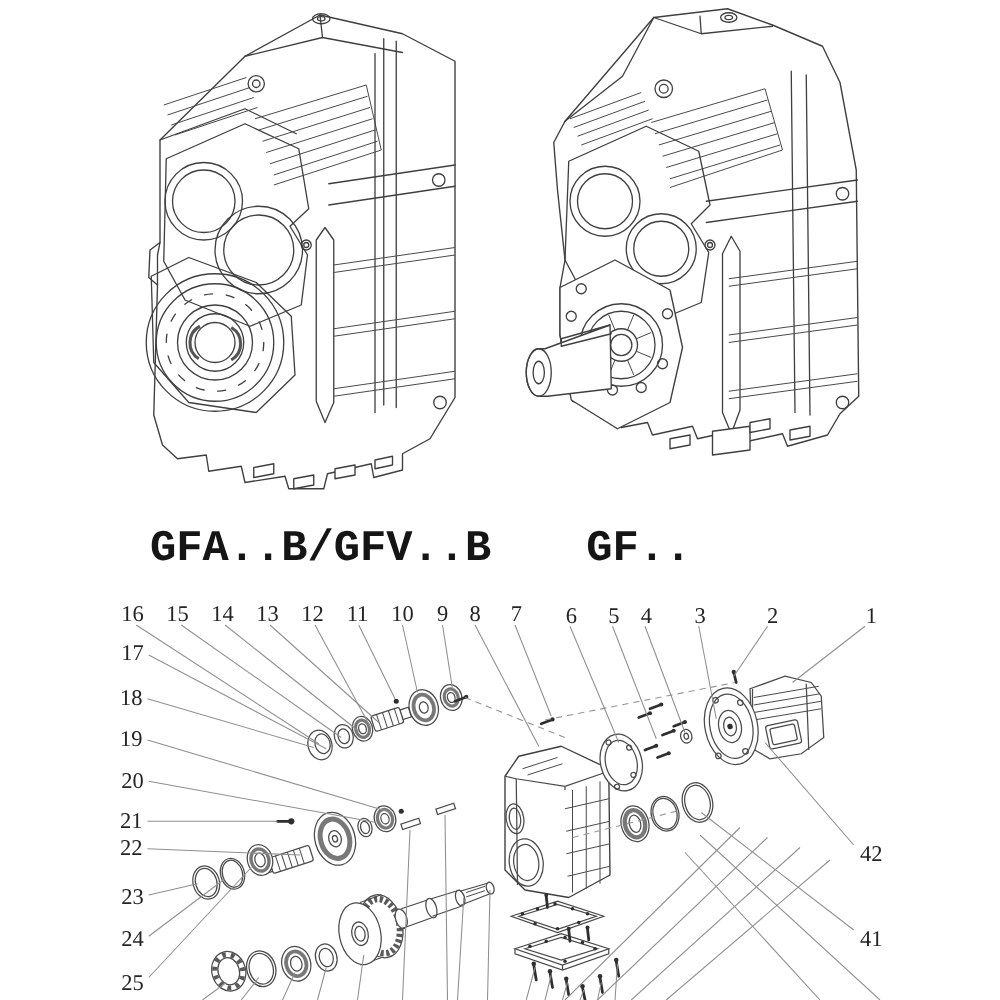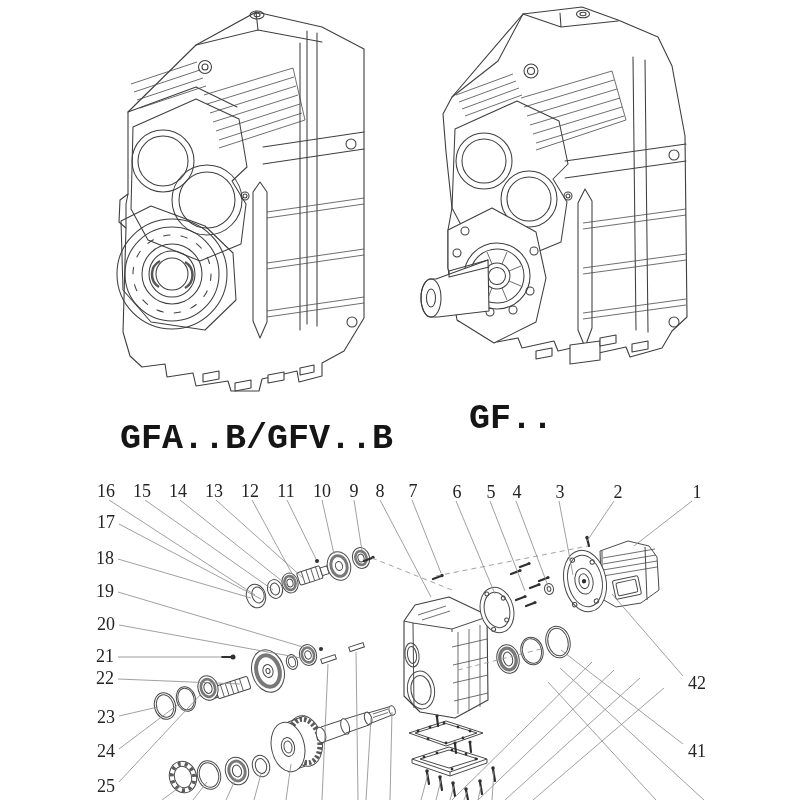"GF.." div.model-label { top: 401px -> 421px }
